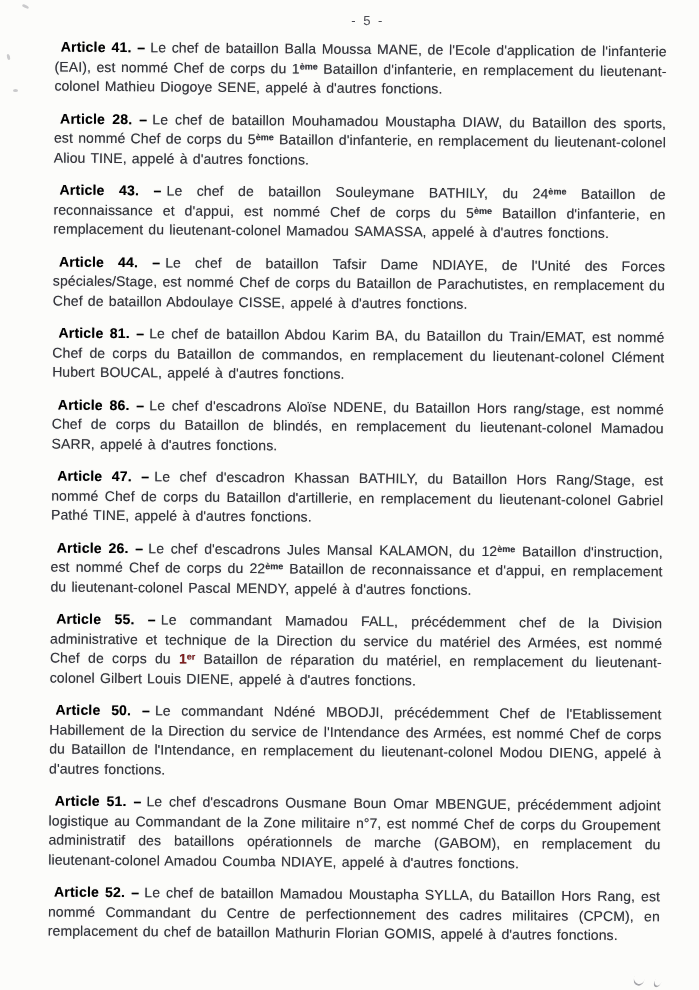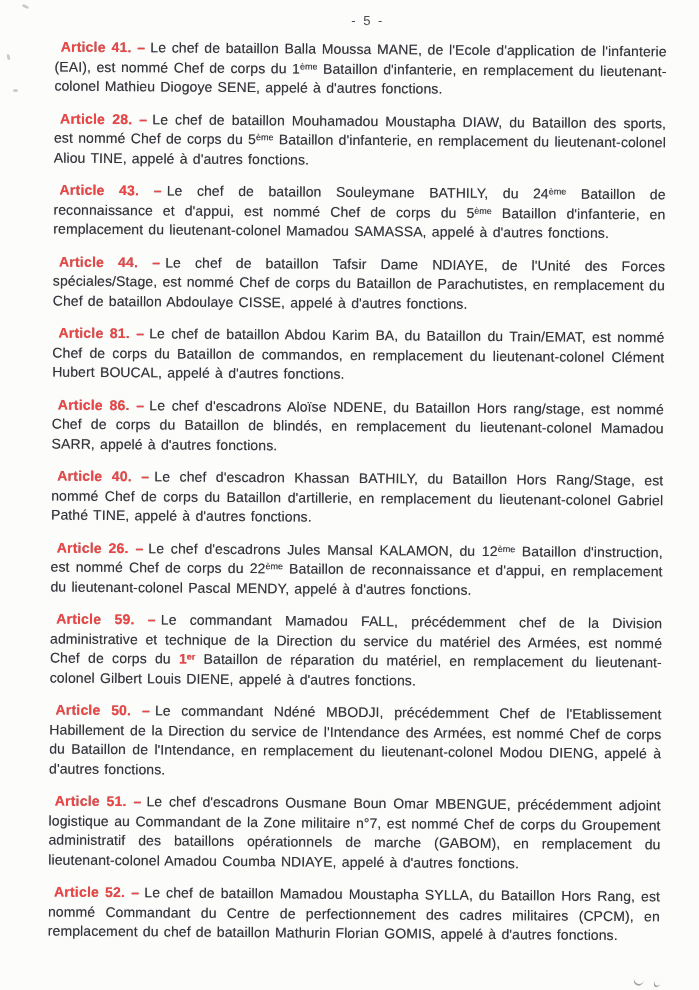"Article 41. –" .lbl { color: #ef4444 -> #000000 }
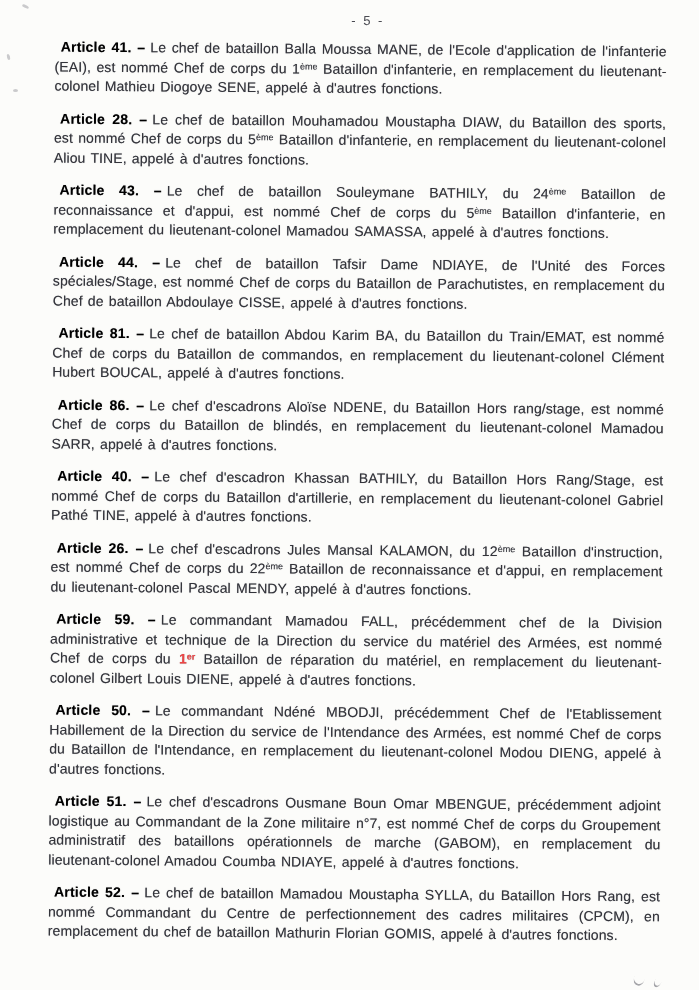"ème" sup { font-weight: none -> bold }
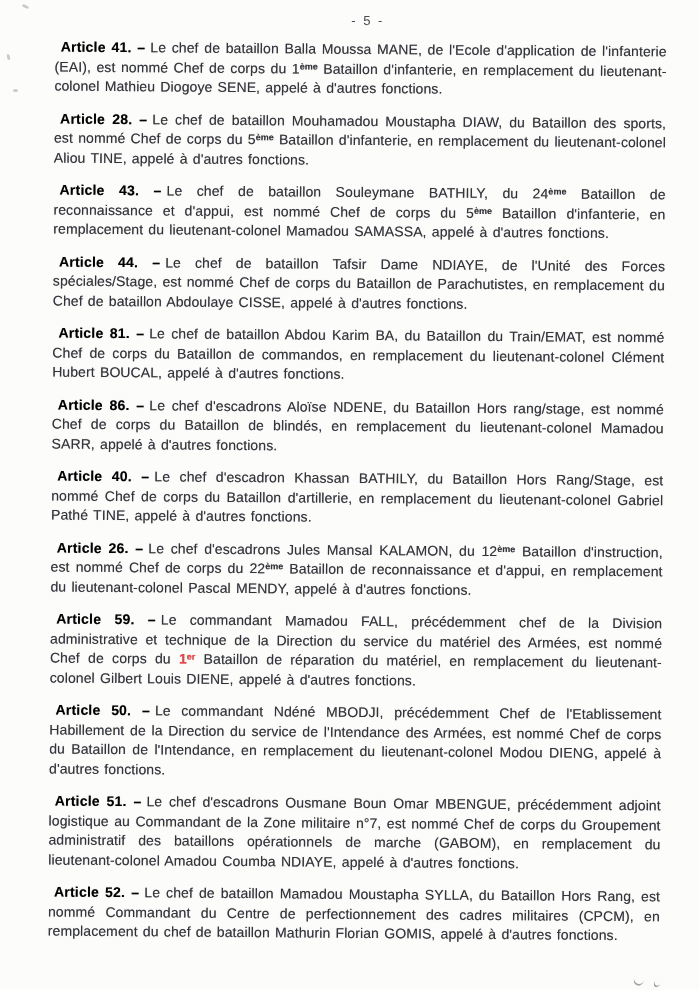"Article 40. –" b.lbl { text: 40 -> 47 }
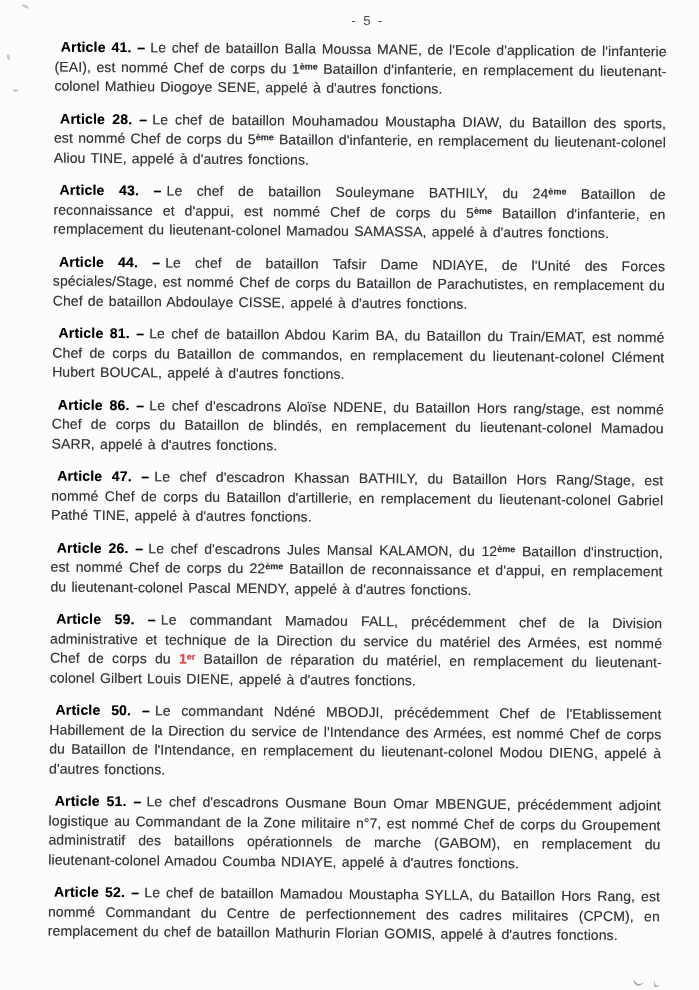"Article 59. –" b.lbl { text: 59 -> 55 }
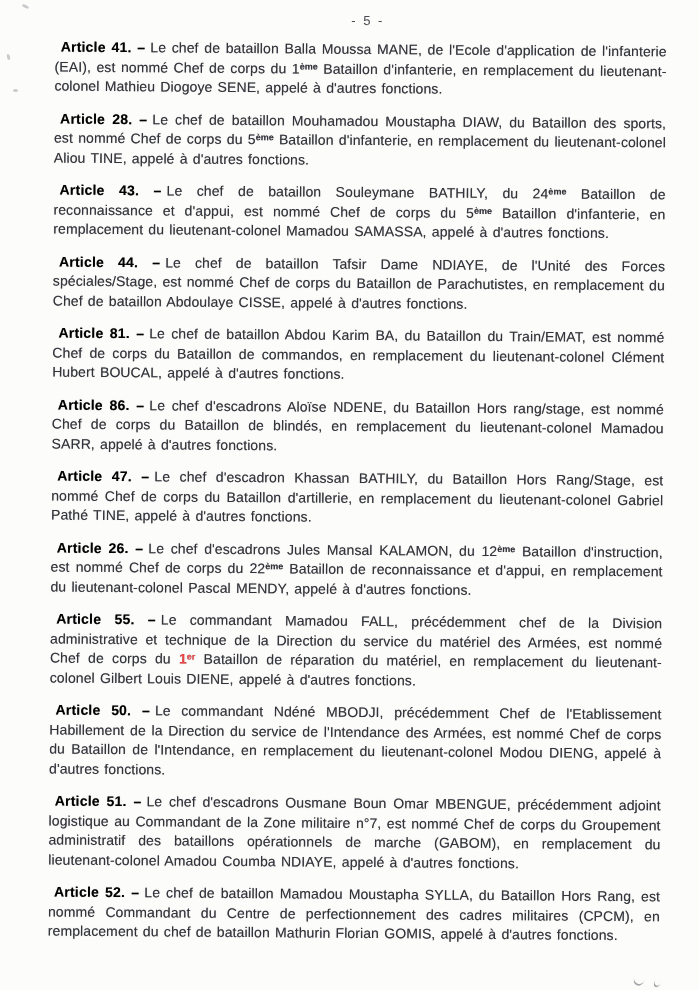"1er" b.num { color: #ef4444 -> #7f1d1d }
